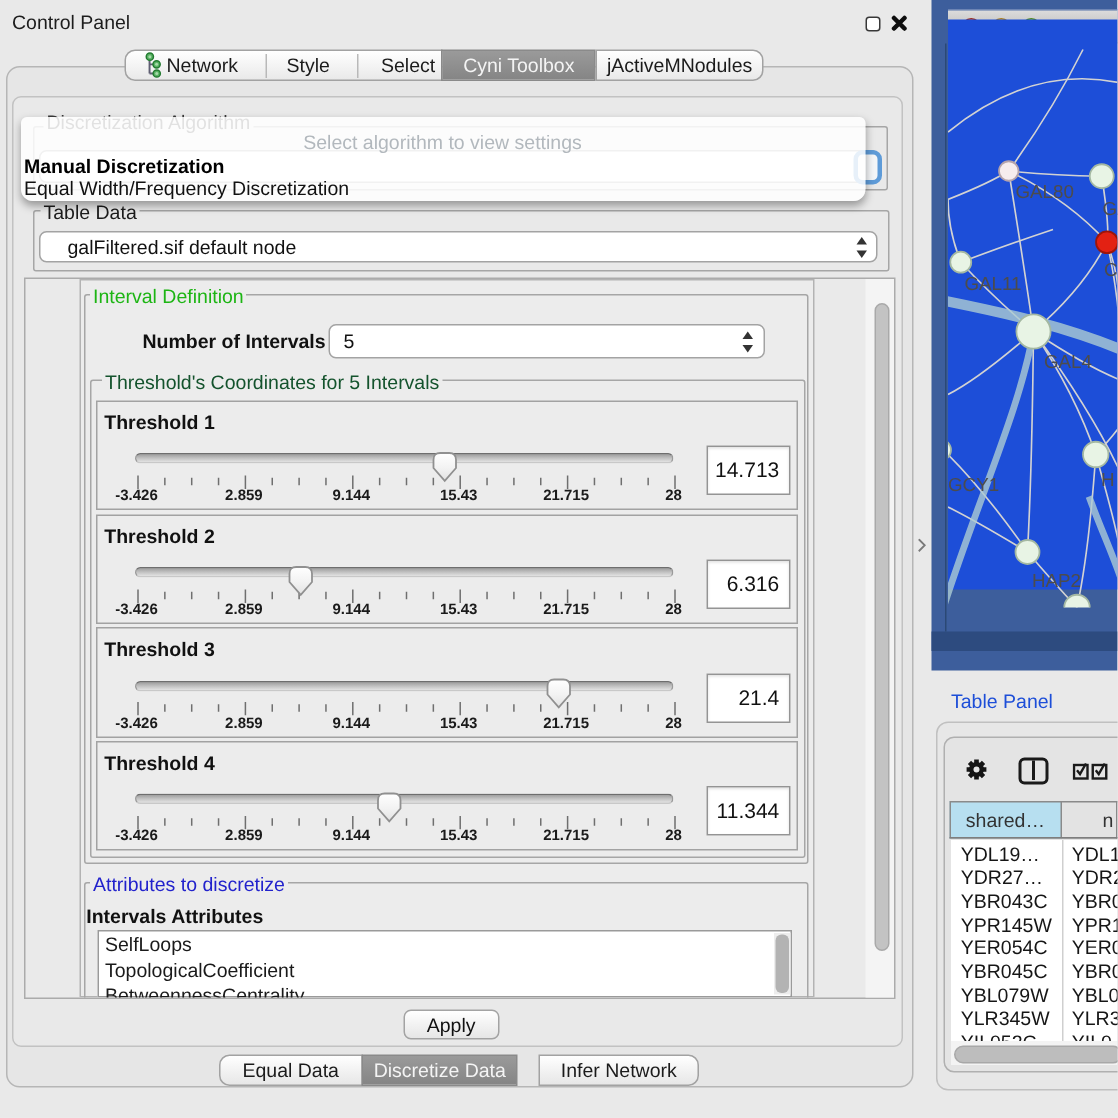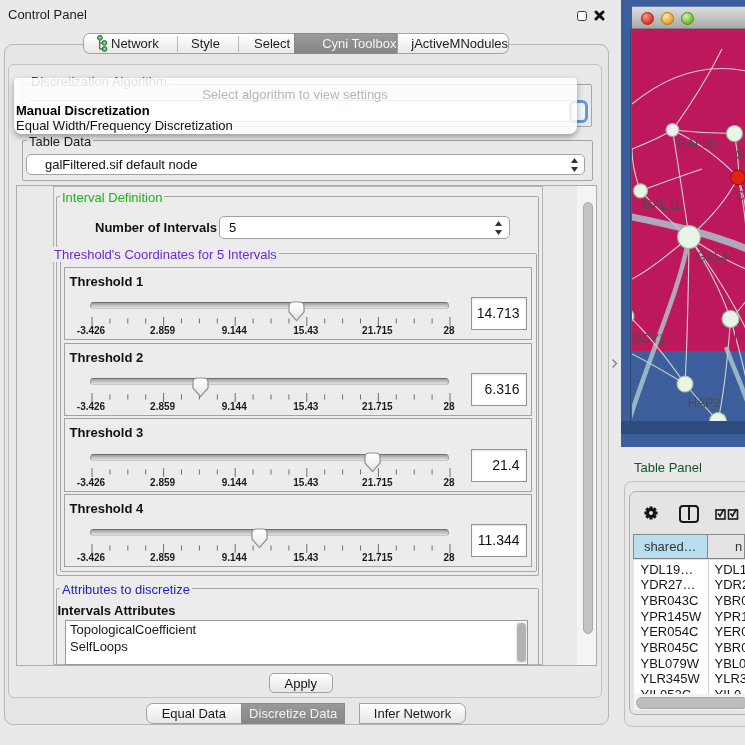"Network" .tab { text-align: right -> center }
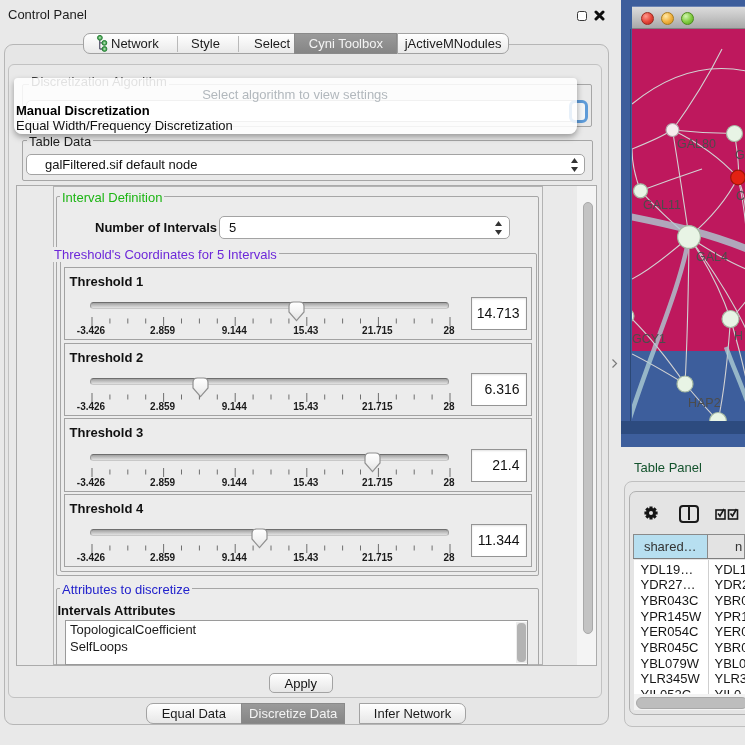"GAL80" #netcanvas { background: #be185d -> #1d4ed8; height: 322px -> 380px; top: 29px -> 13px }
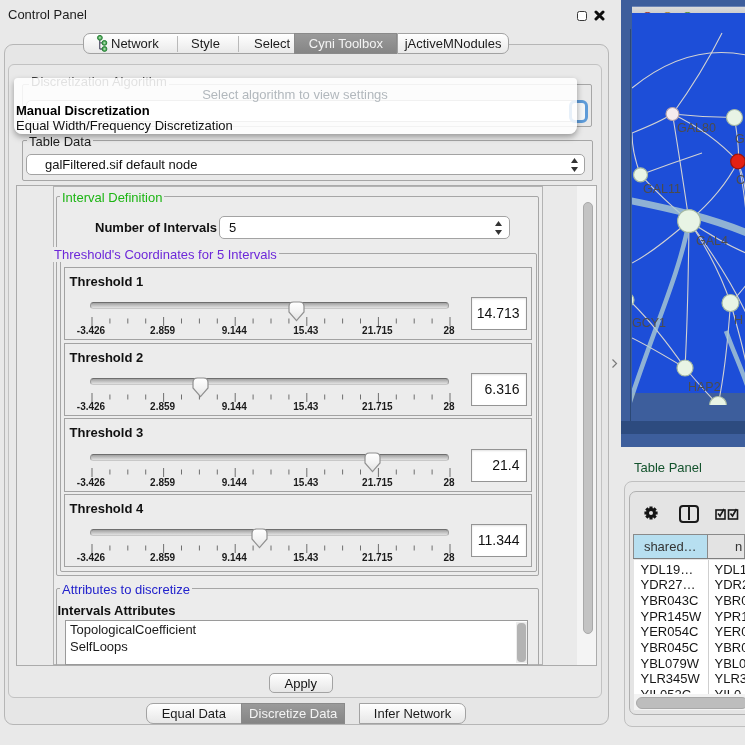"Threshold's Coordinates for 5 Intervals" div.glabel { color: #6d28d9 -> #14532d; left: 52px -> 68px }
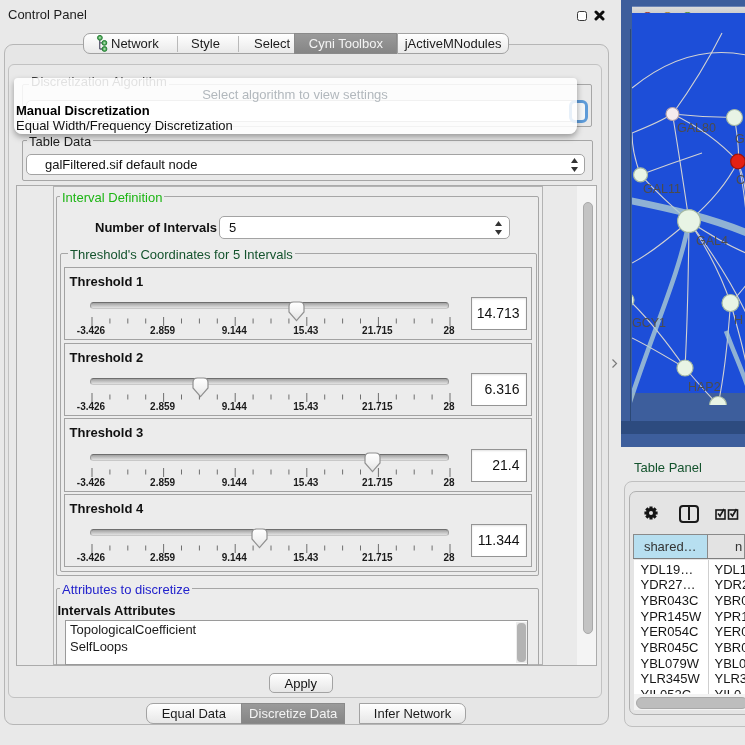"Table Panel" #tp-title { color: #14532d -> #1d4ed8 }
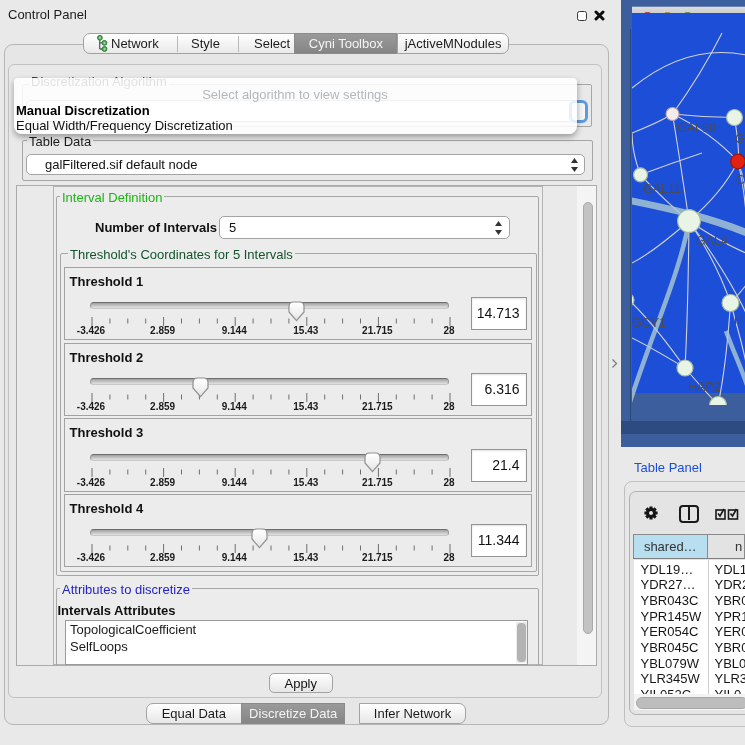"TopologicalCoefficient" div { order: before "SelfLoops" -> after "SelfLoops" }
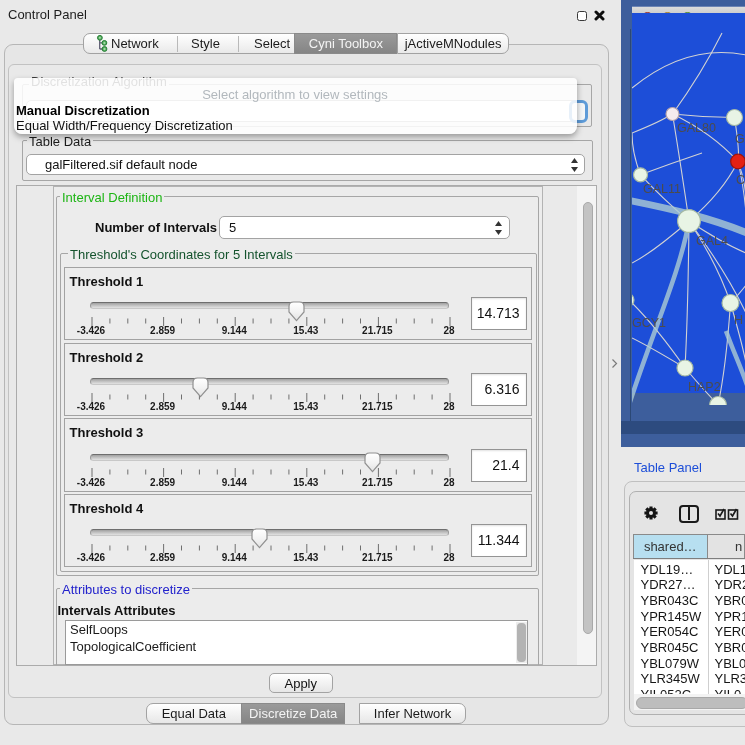"BetweennessCentrality" div { html: none -> <div>BetweennessCentrality</div> }
